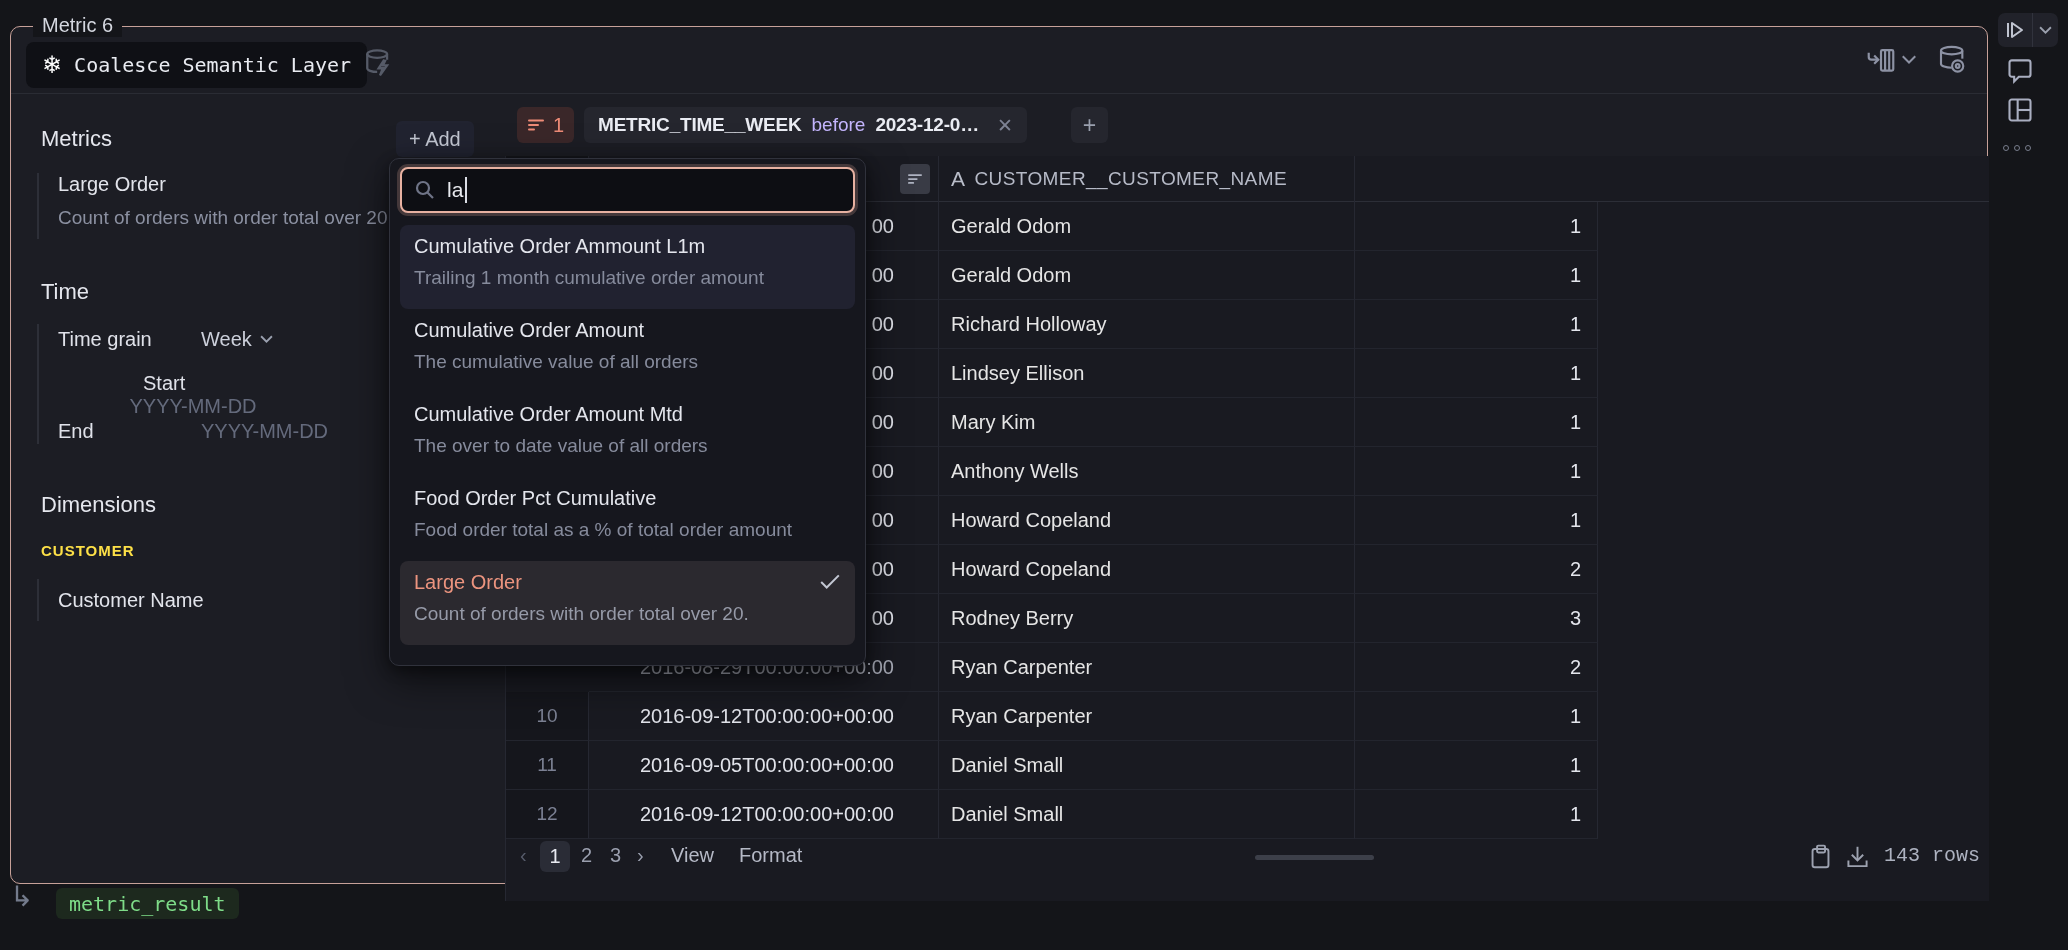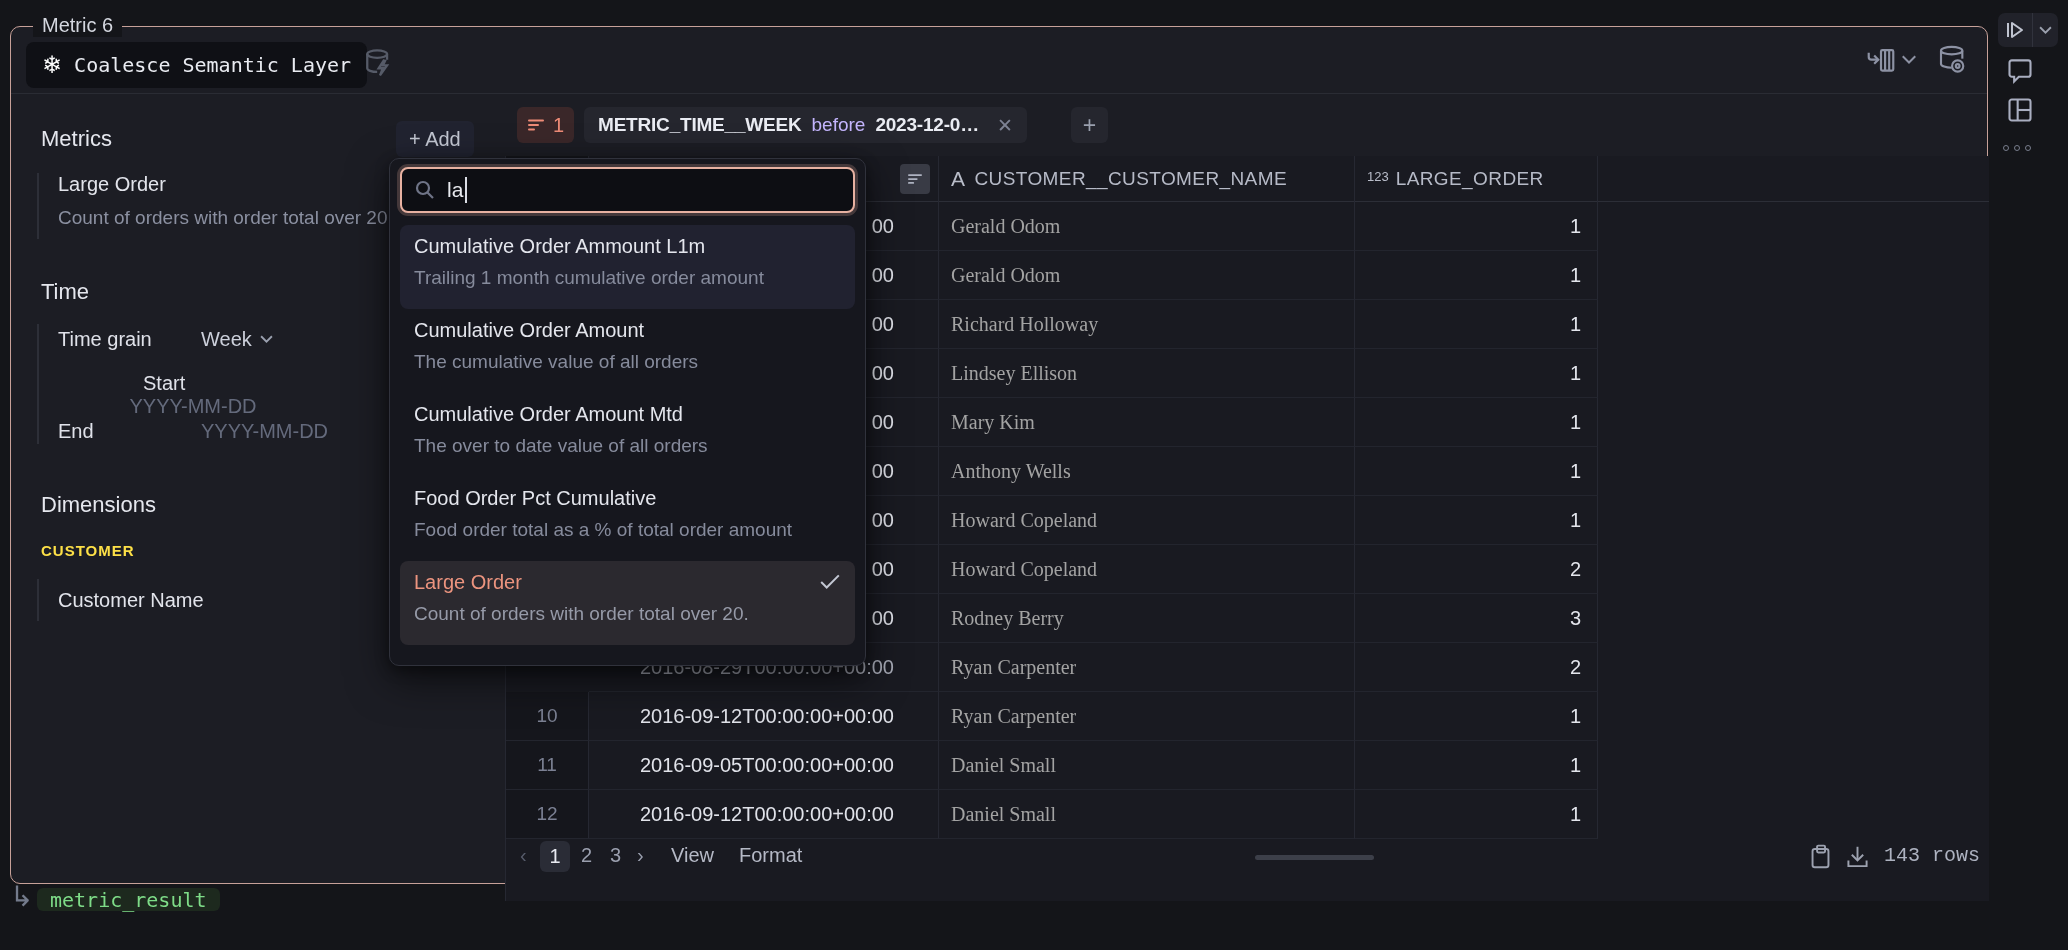"123" div.th { html: <div> <span>123</span> <span>LARGE_ORDER</span> </div> -> none }
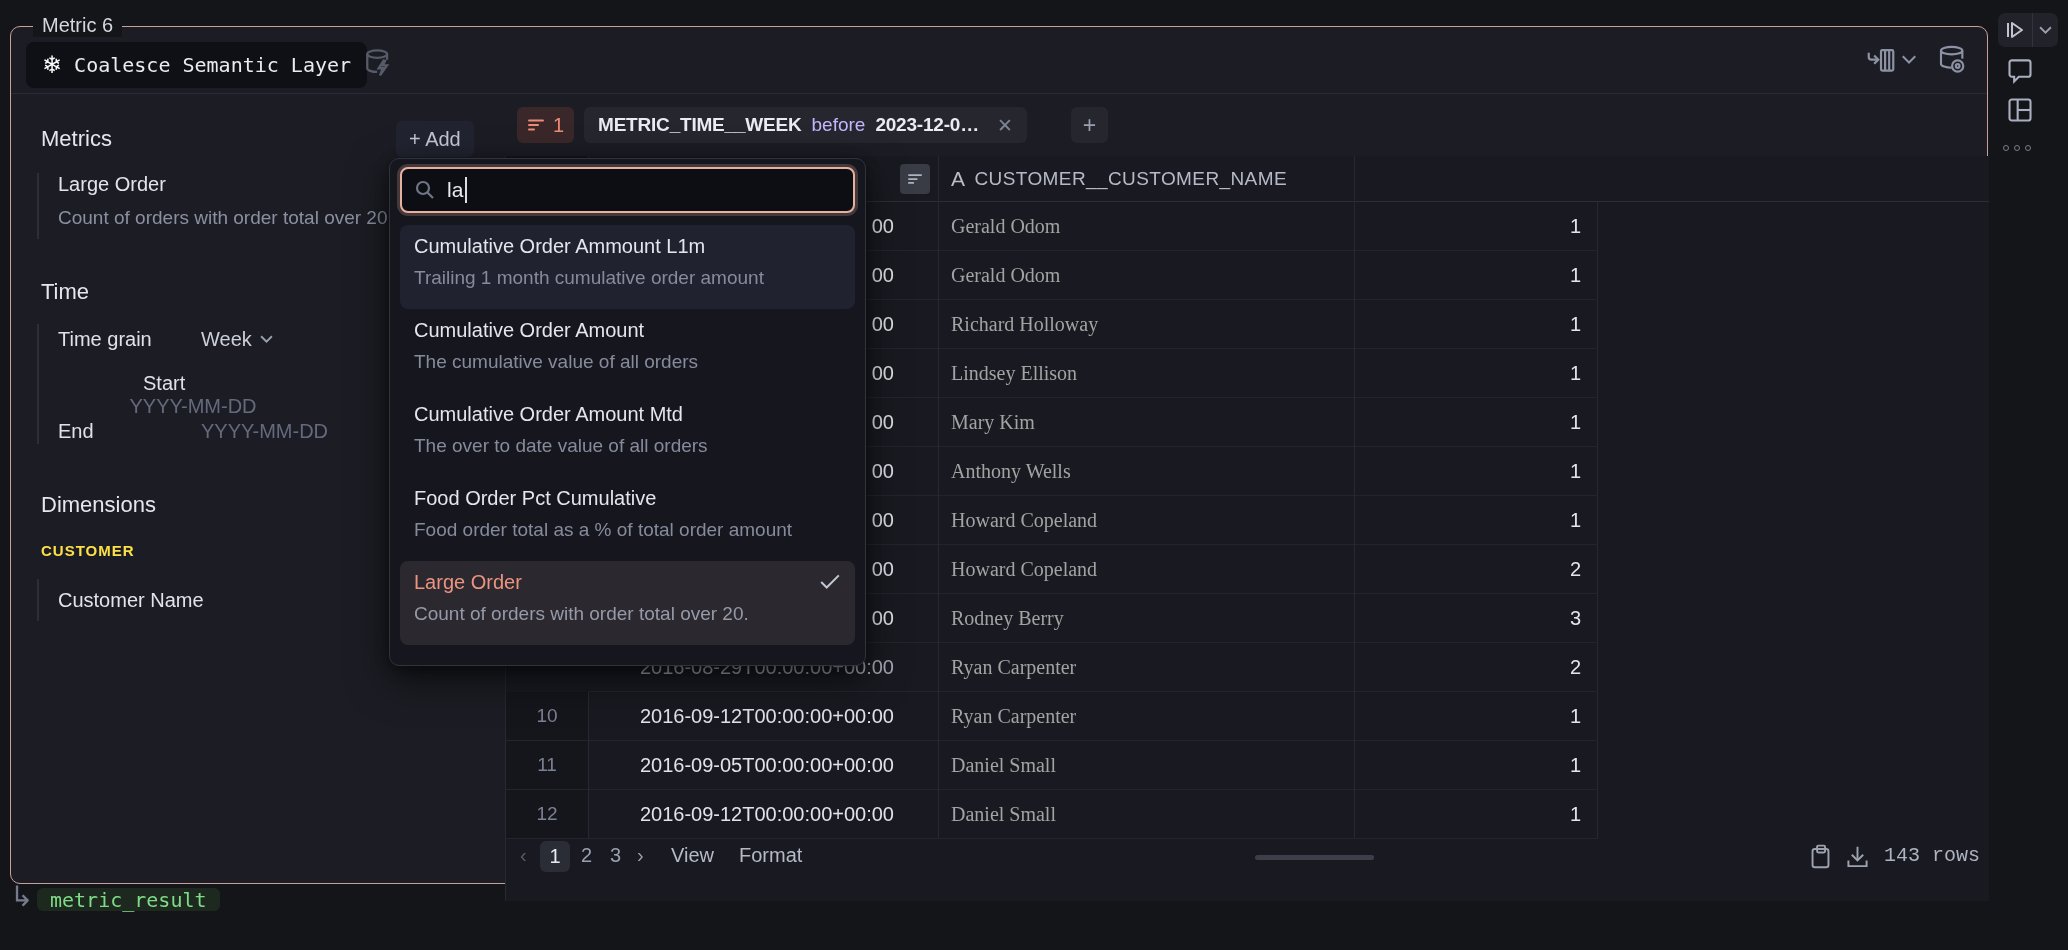"Gerald Odom" .td.name { color: #a3a3a3 -> #e5e5e5; font-family: Liberation Serif, serif -> none }
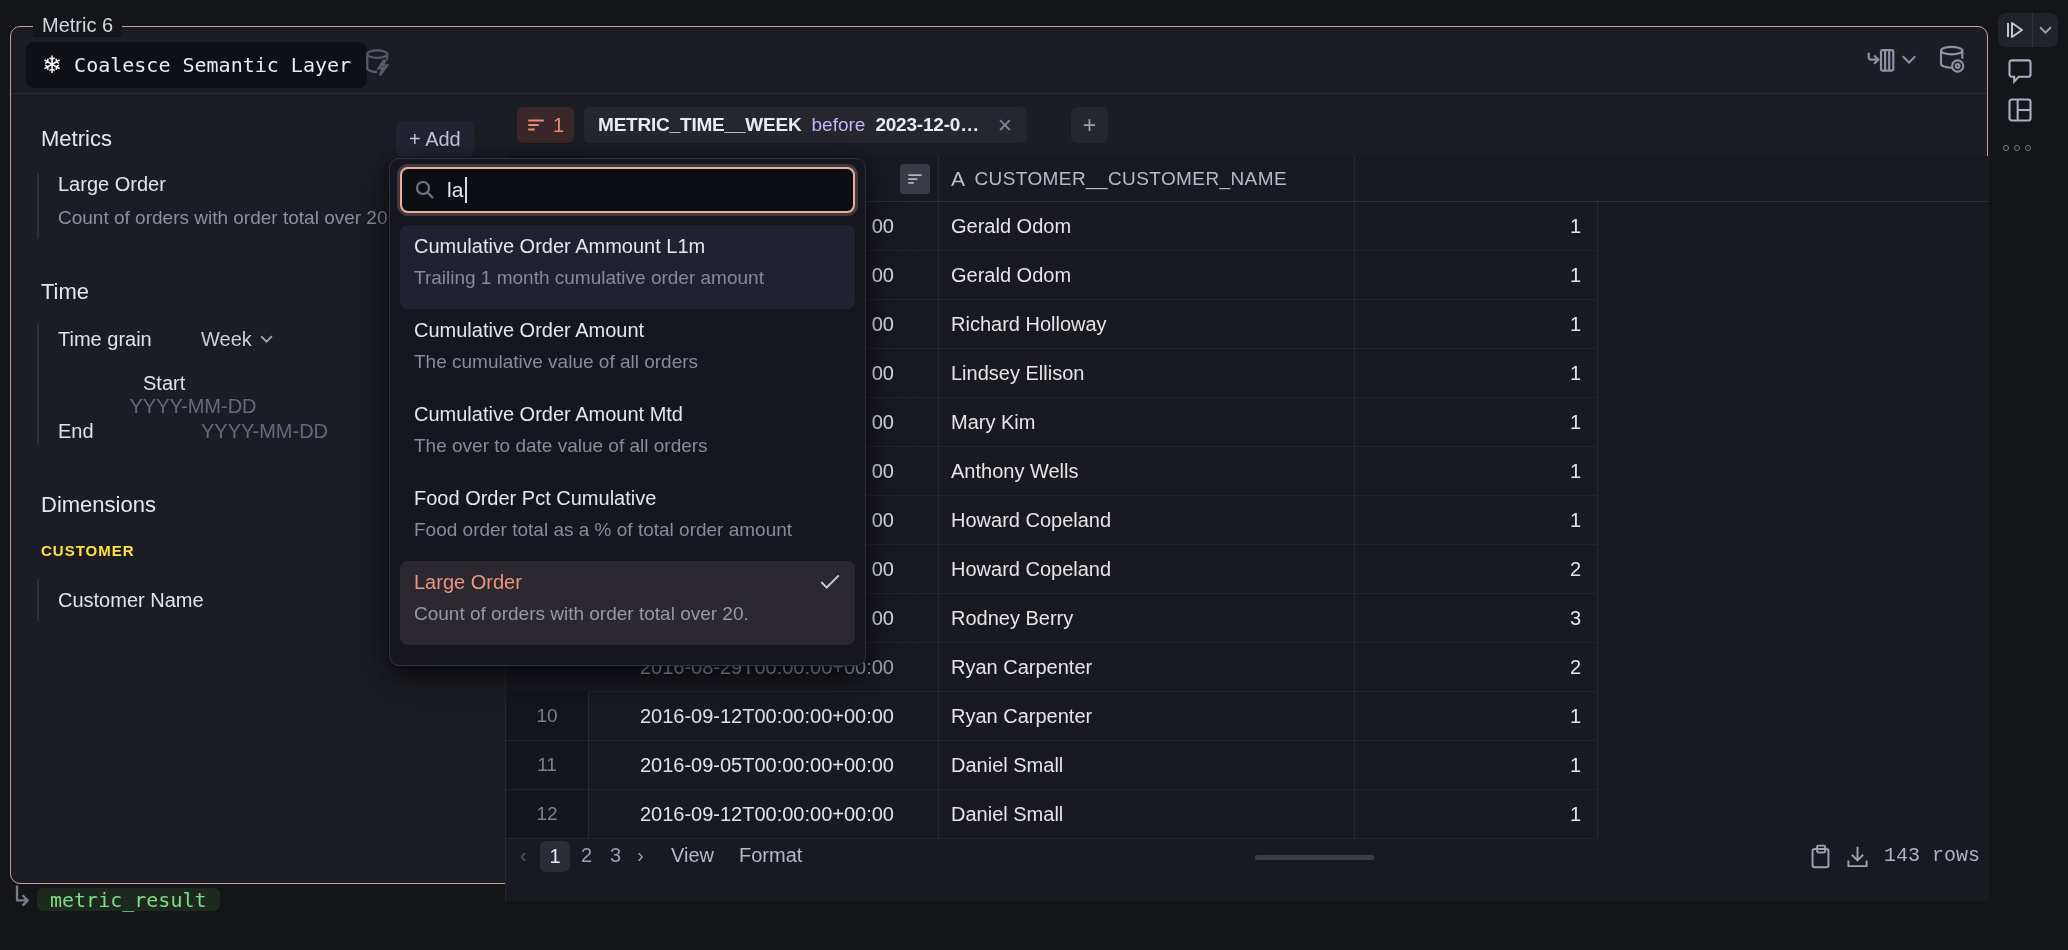"metric_result" .result-chip { height: 23px -> 31px; left: 37px -> 56px }
